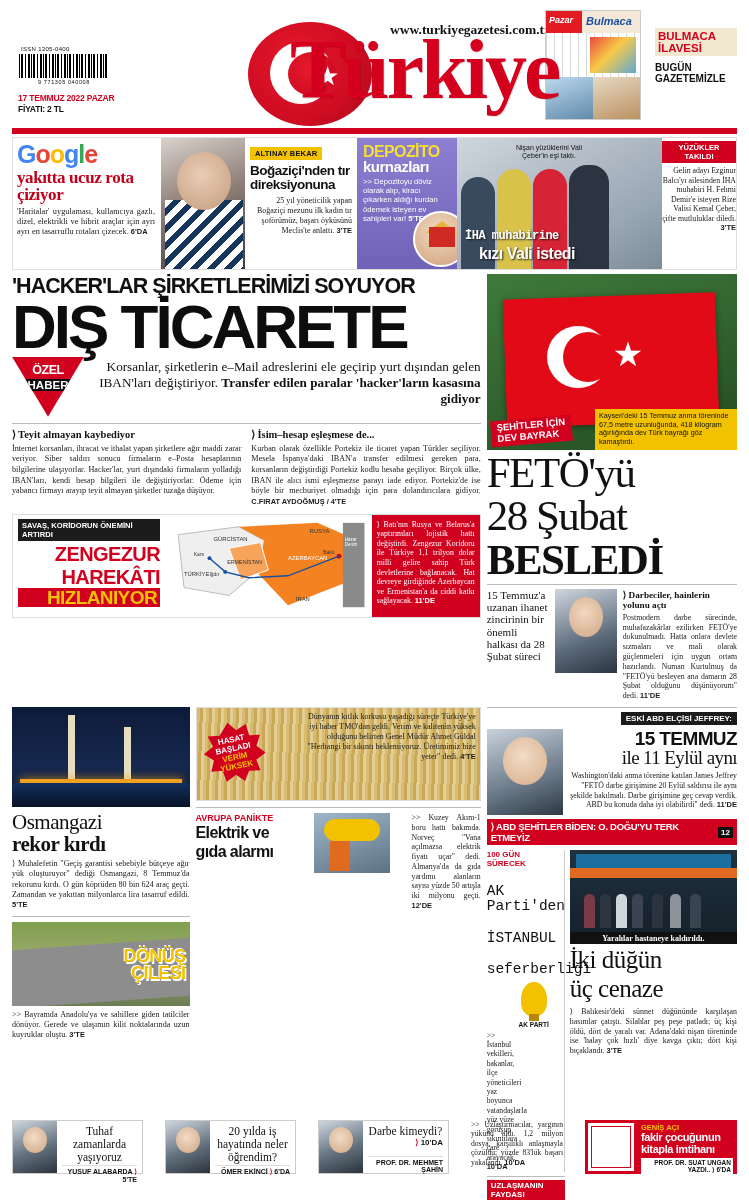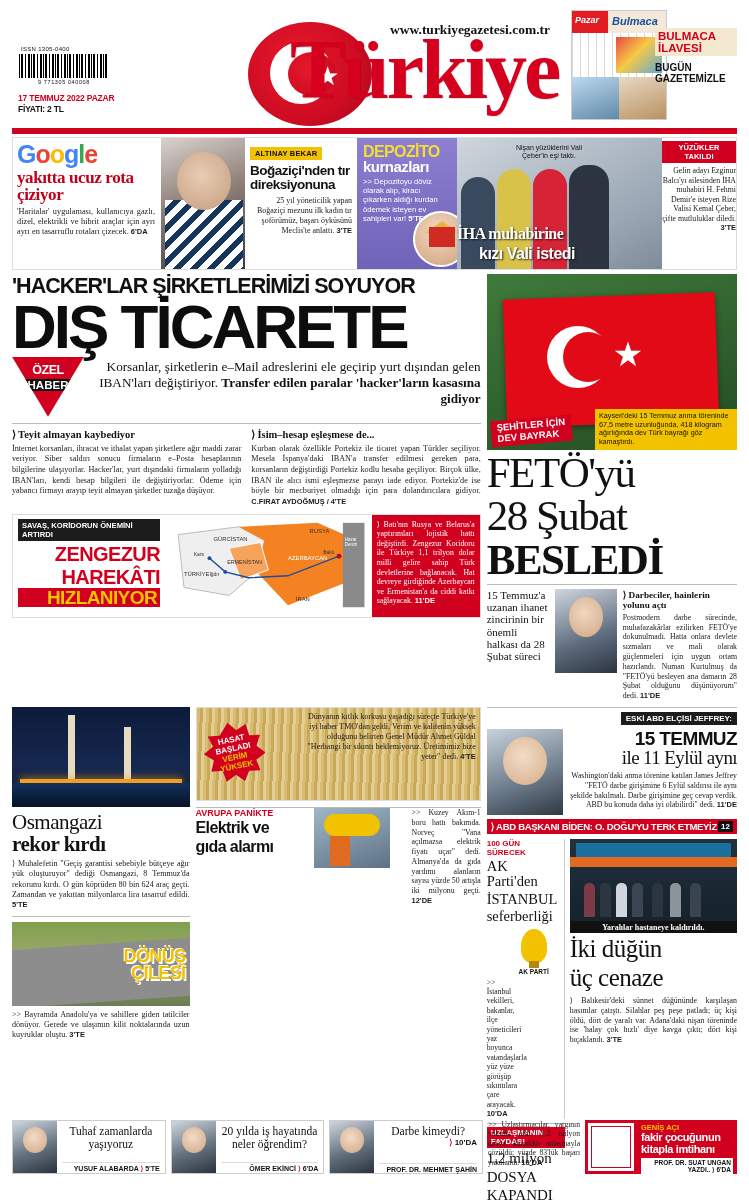"Pazar" .promo-thumb { right: 82px -> 108px }
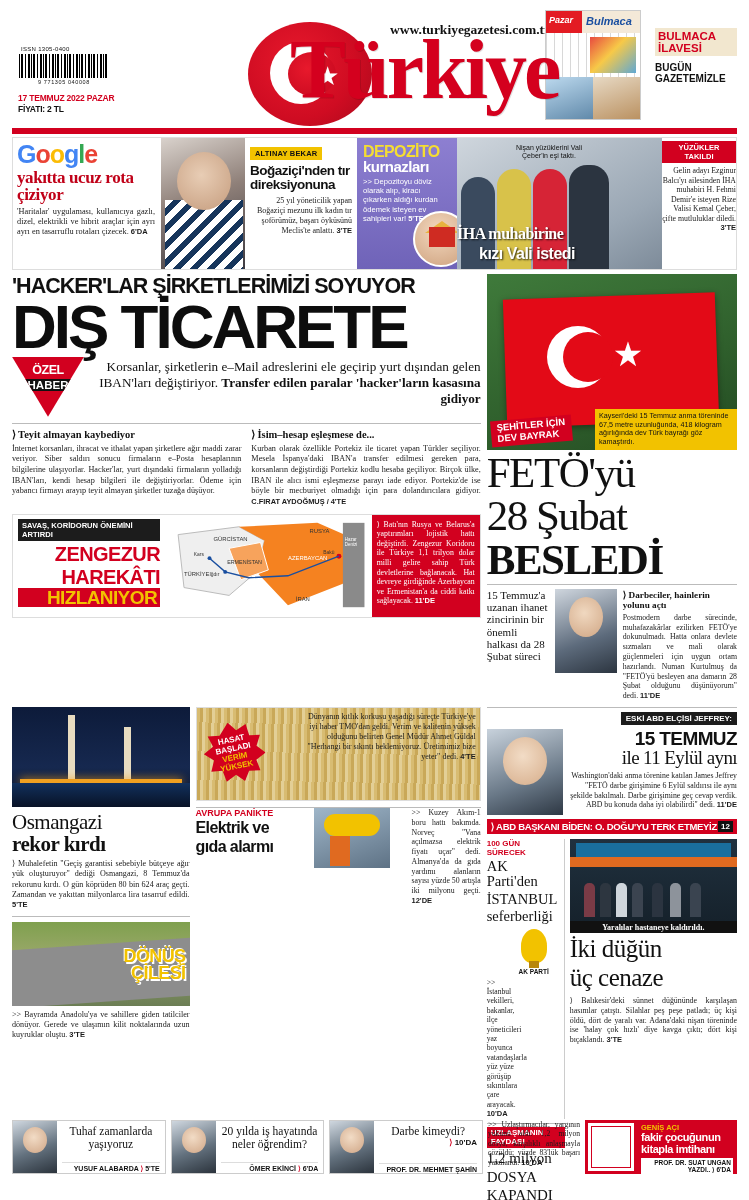"İHA muhabirine" .iha-head1 { font-family: Liberation Serif, serif -> Liberation Mono, monospace; font-size: 16px -> 12px; left: 0 -> 8px }
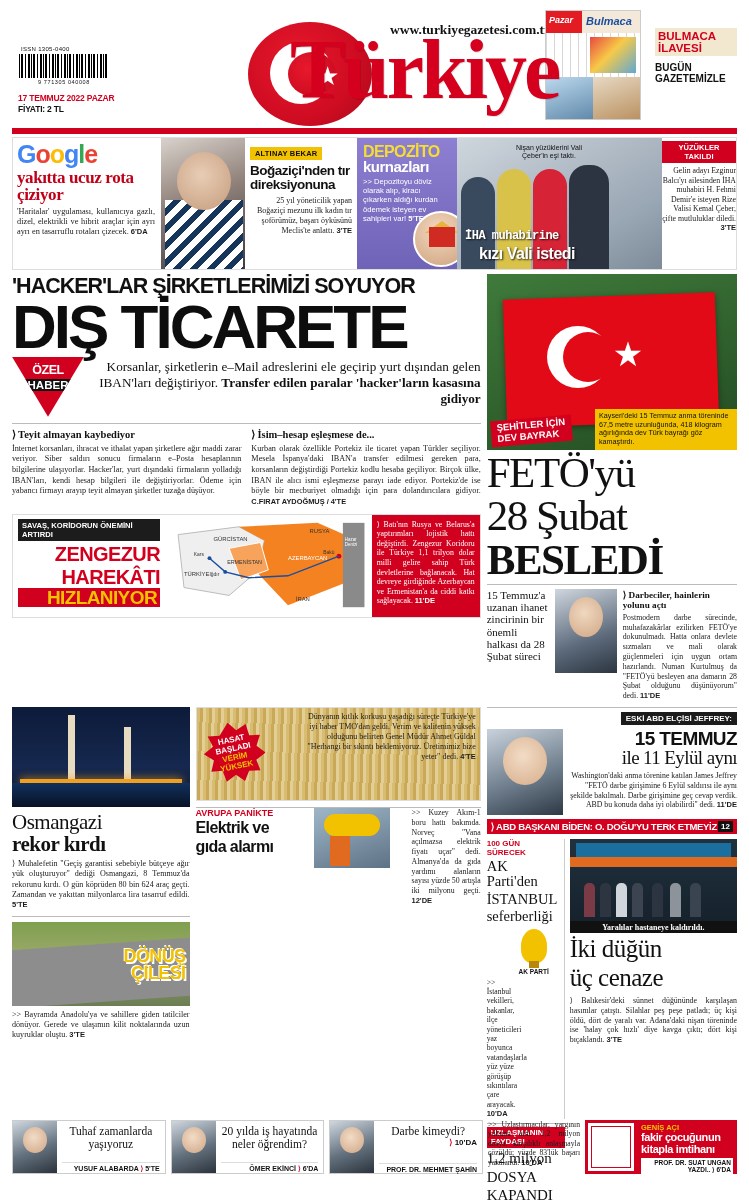"Washington'daki anma törenine katılan" span { text: 6 -> 20 }
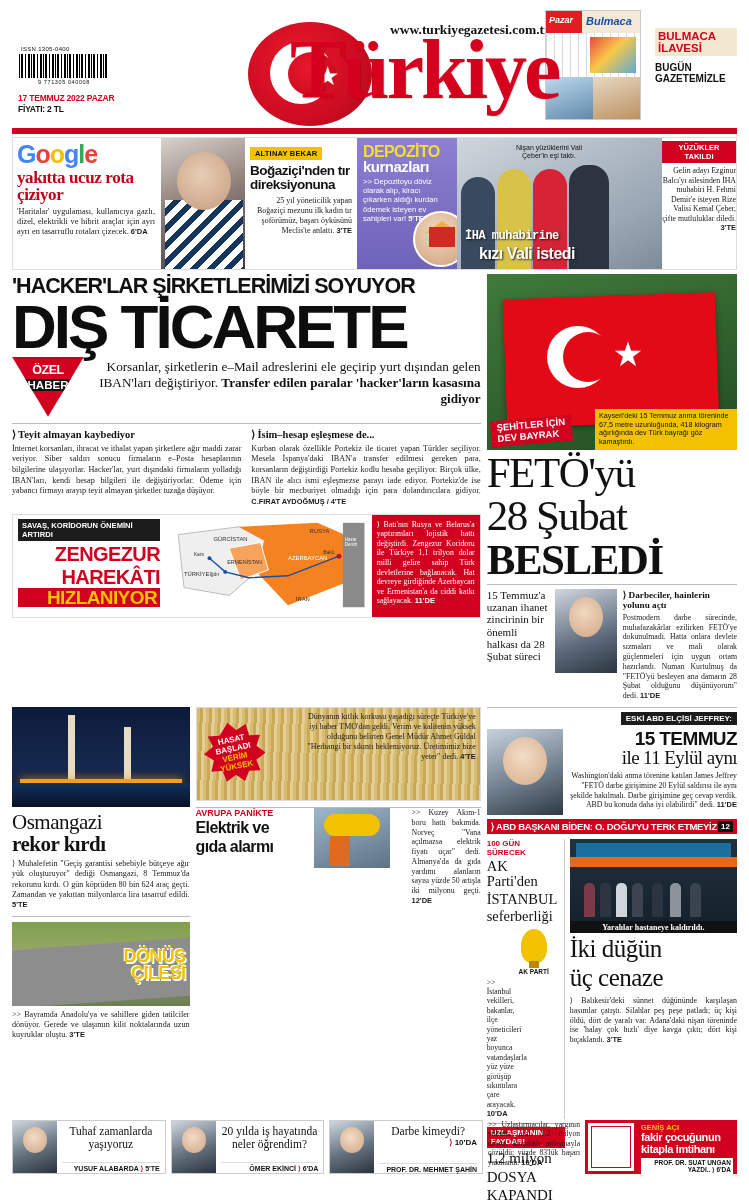"AVRUPA PANİKTE" .elek { padding-top: none -> 5px }
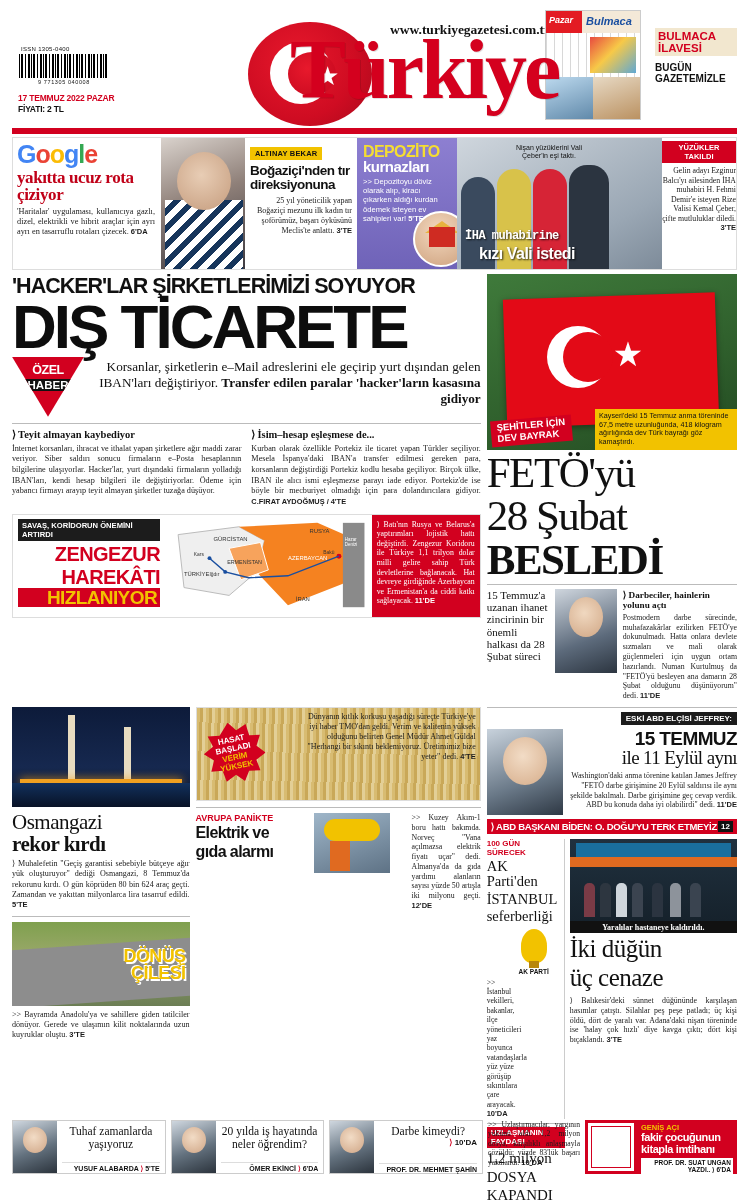"ABD BAŞKANI BİDEN: O. DOĞU'YU" span { text: BAŞKANI -> ŞEHİTLER }
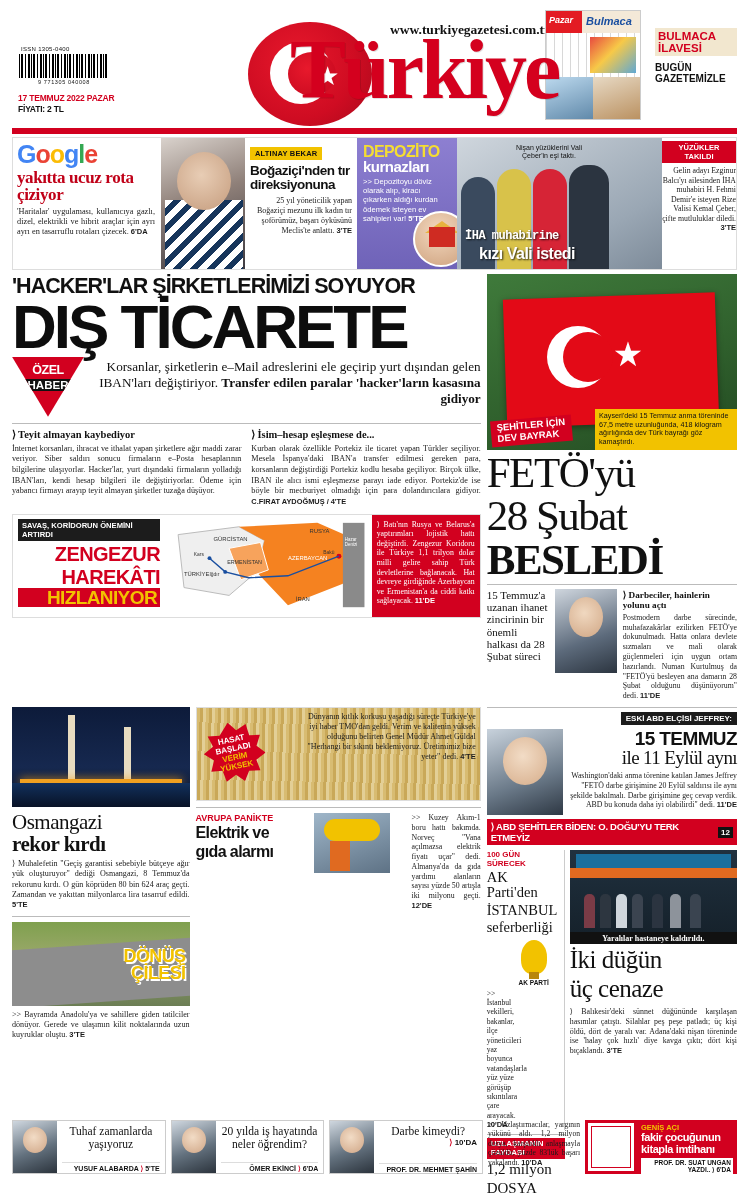"AK Parti'den" .ak-t { font-family: Liberation Serif, serif -> Liberation Mono, monospace; margin-top: 2px -> 16px }
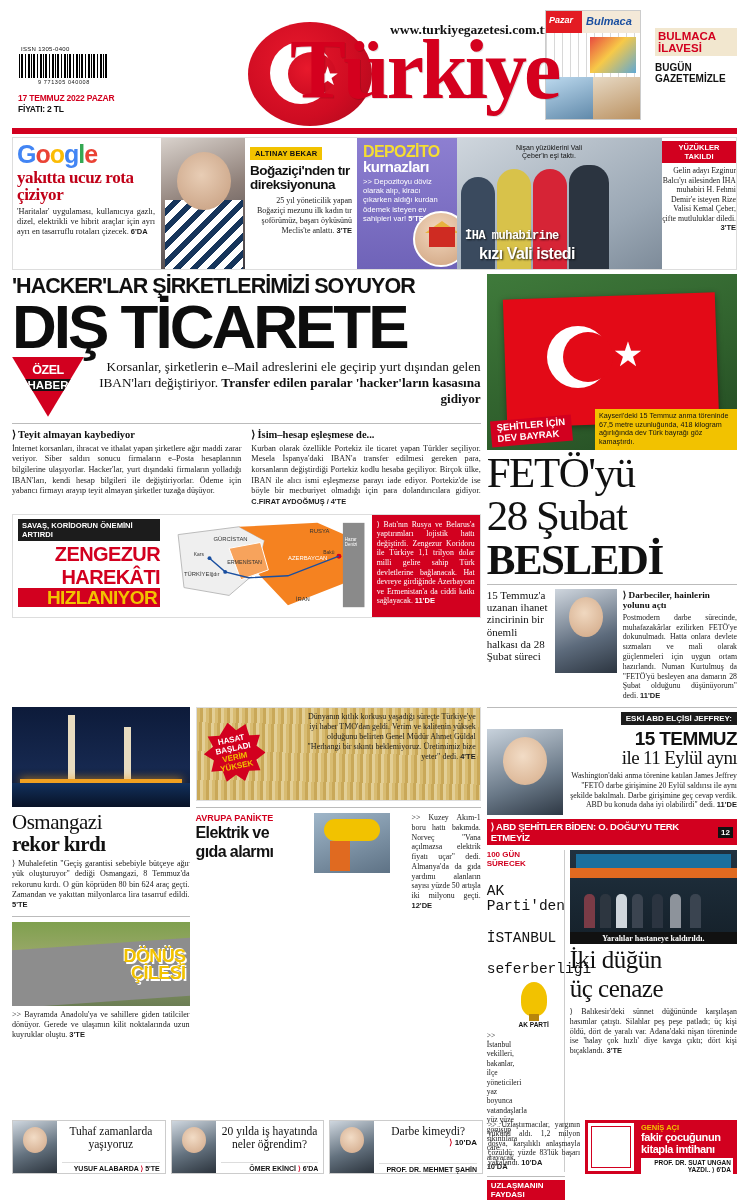"Tuhaf zamanlarda yaşıyoruz" .bottombar { gap: 5px -> 22px }
